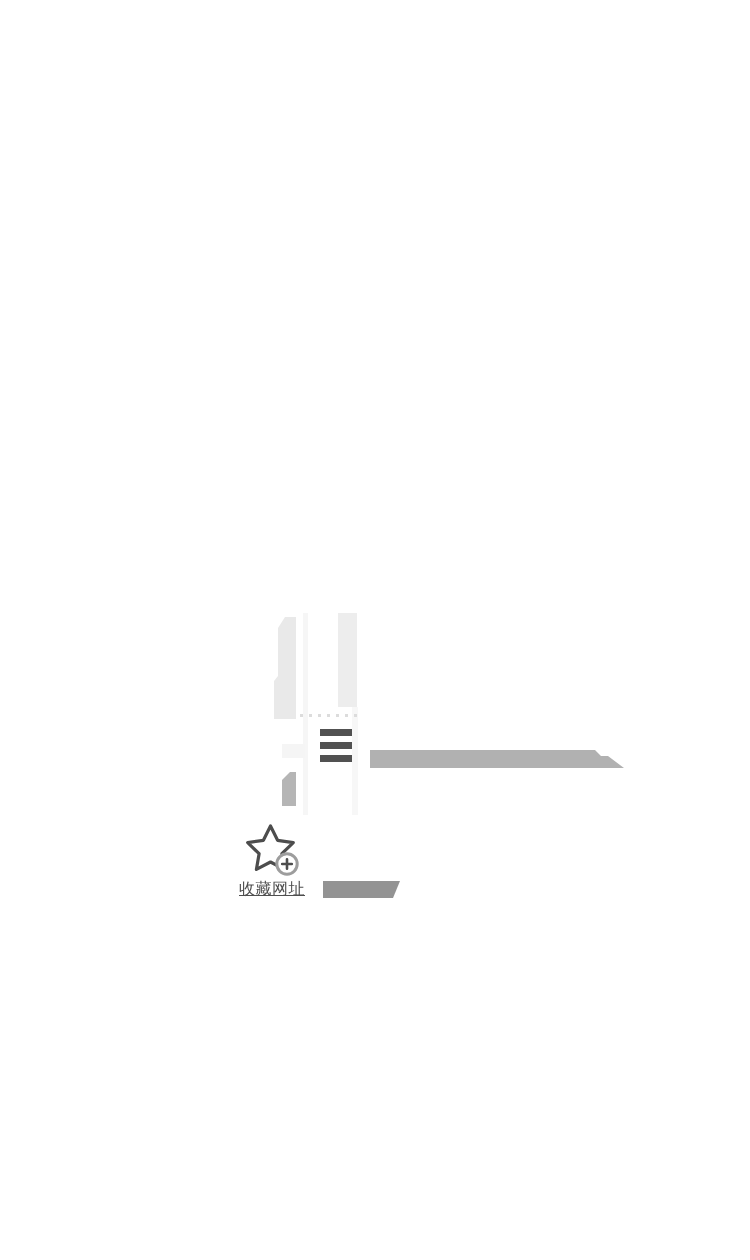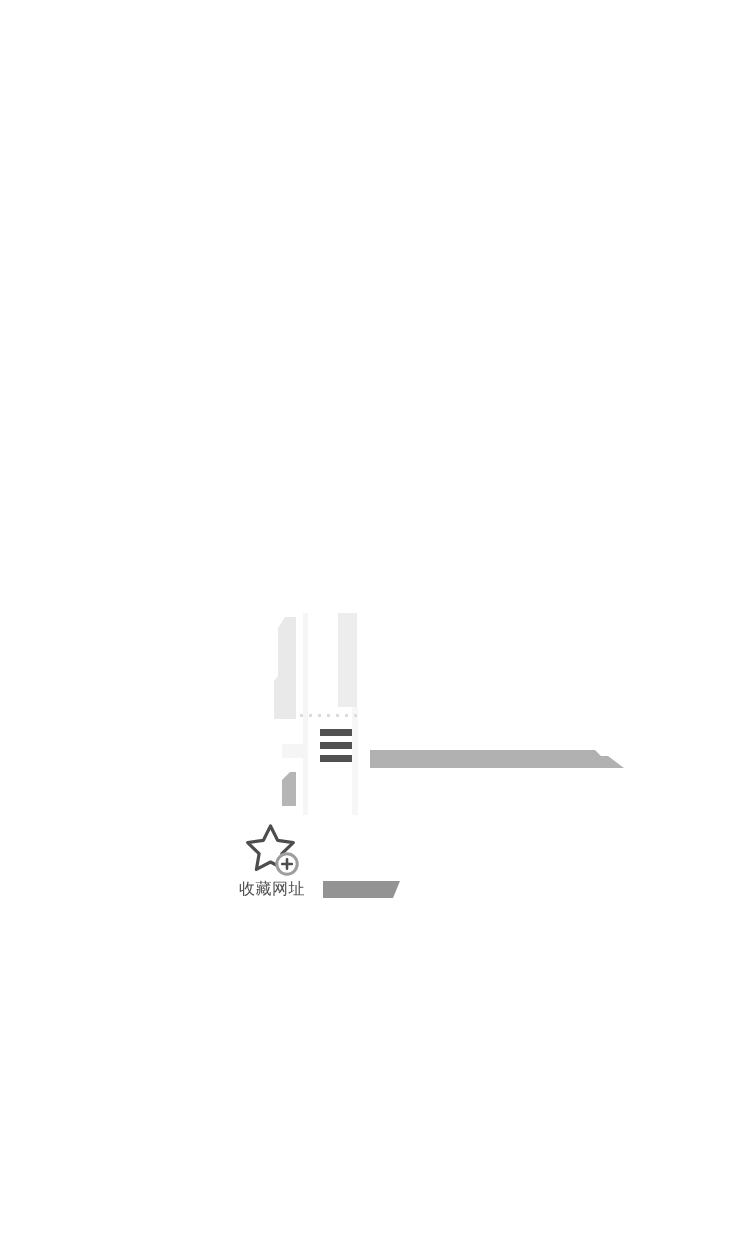"收藏网址" .bookmark-label { text-decoration: none -> underline }
